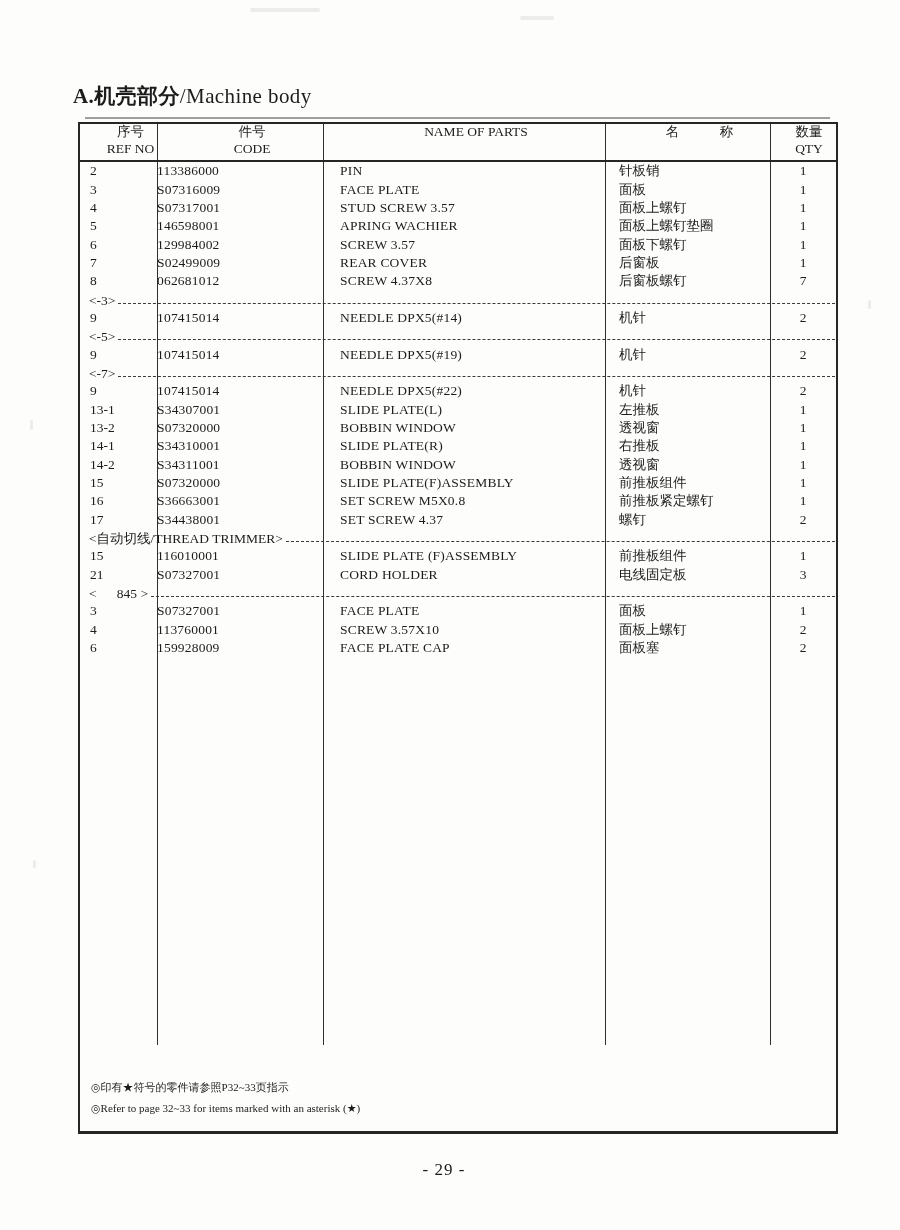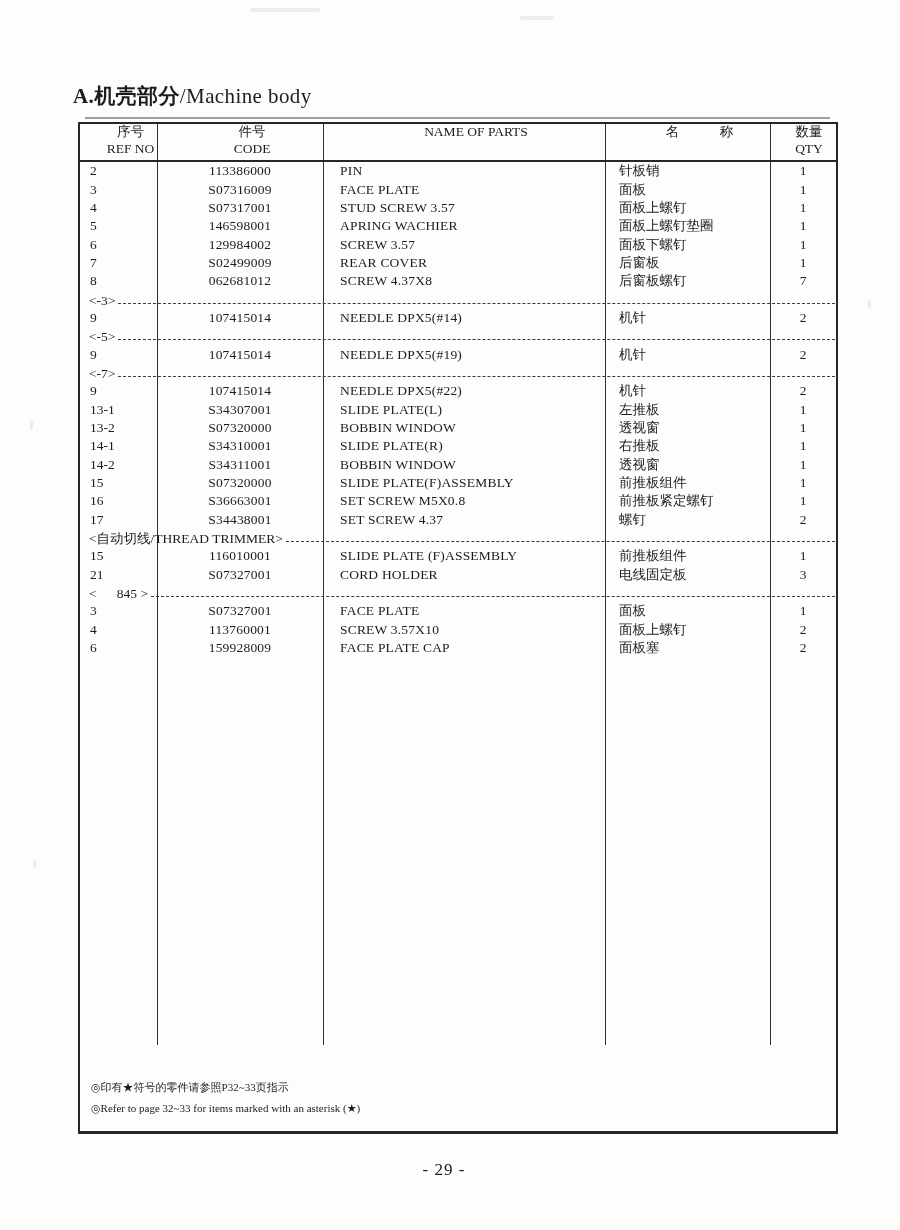"113386000" .c-code { text-align: center -> left }
